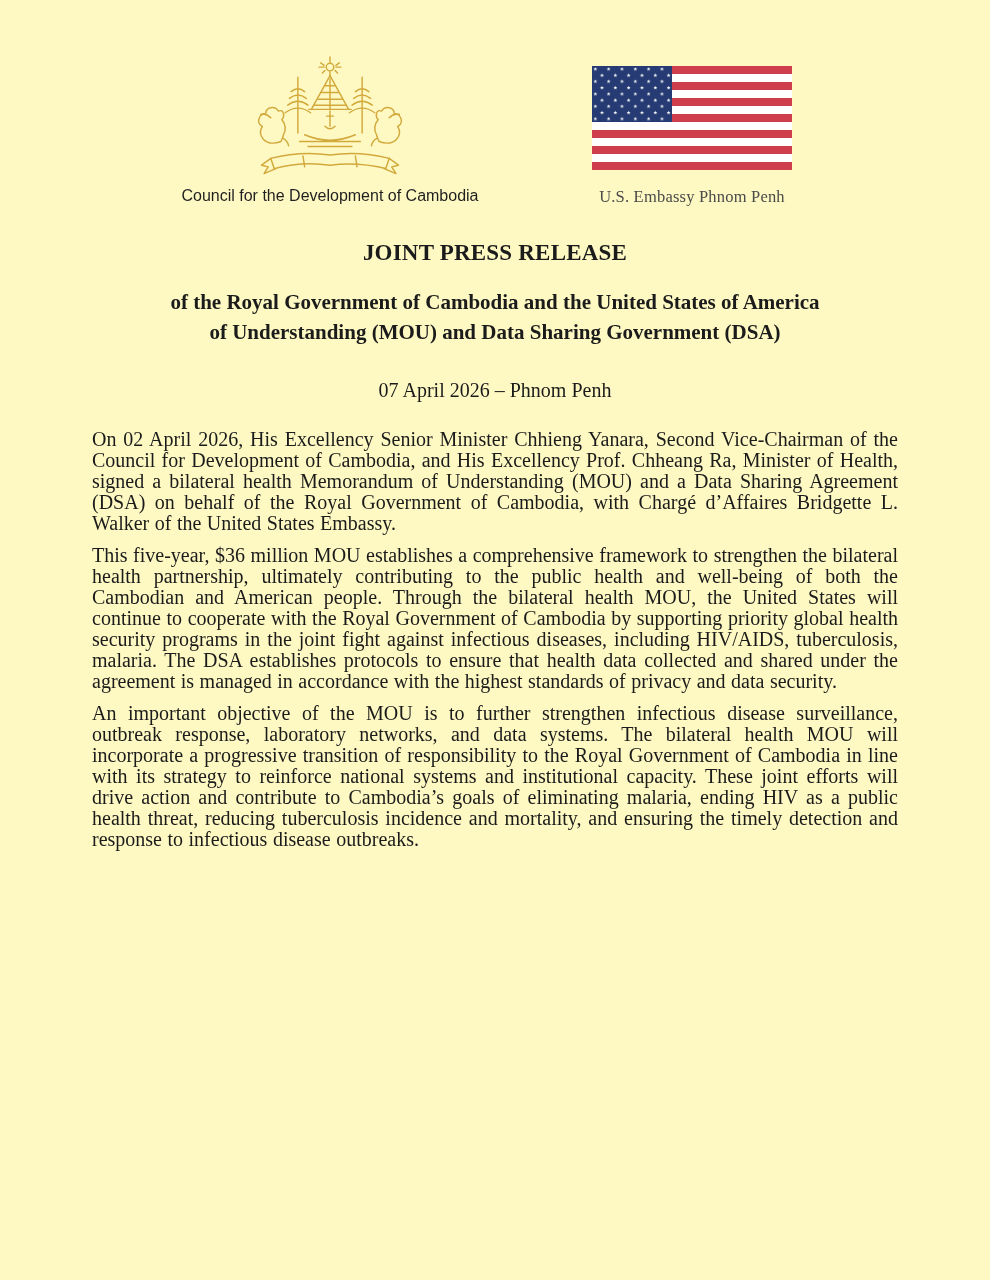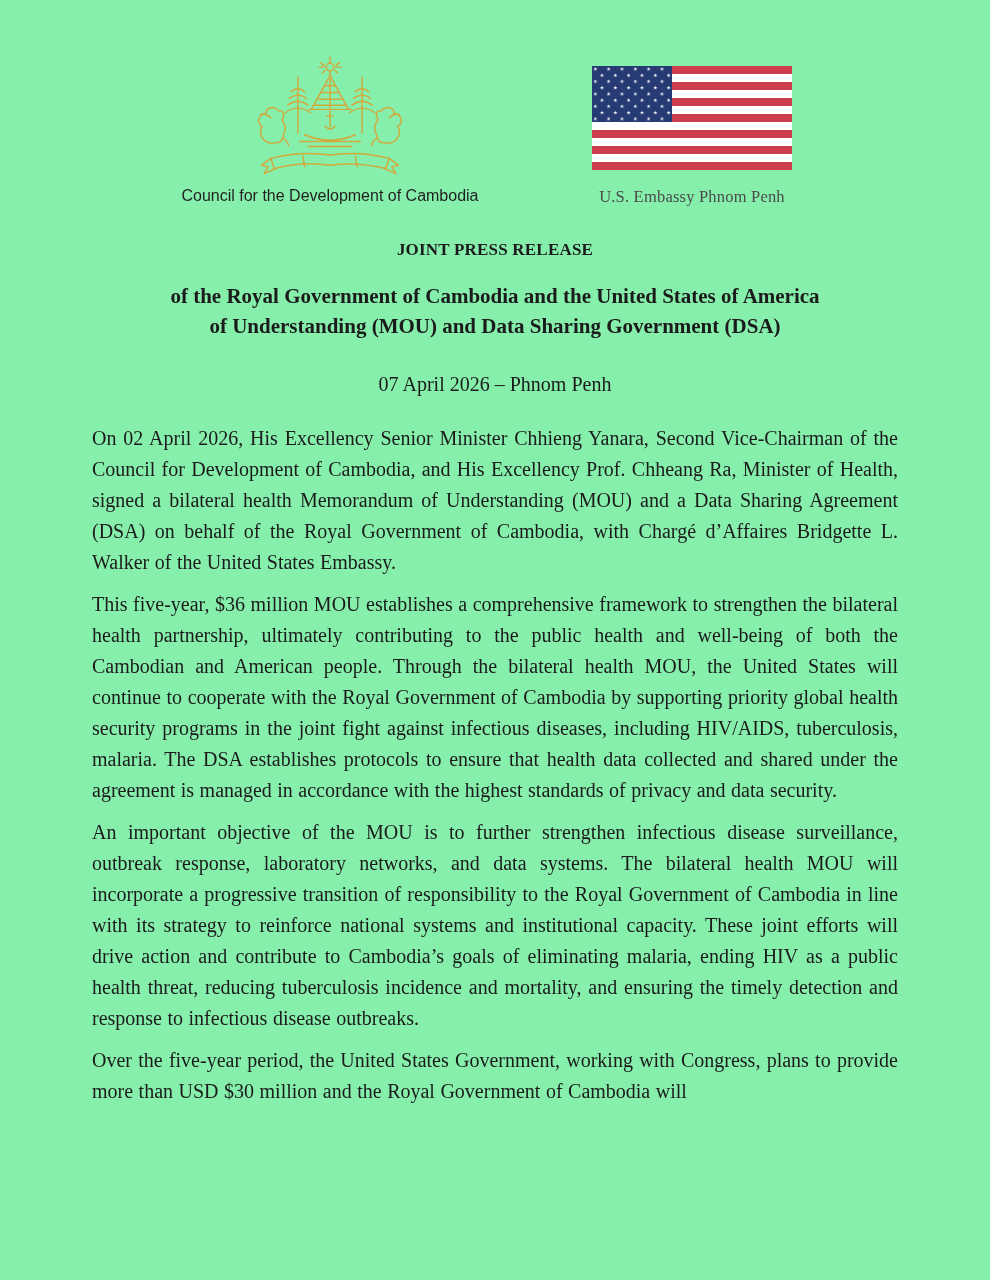"Council for the Development of" .page { background: #86efac -> #fef9c3 }
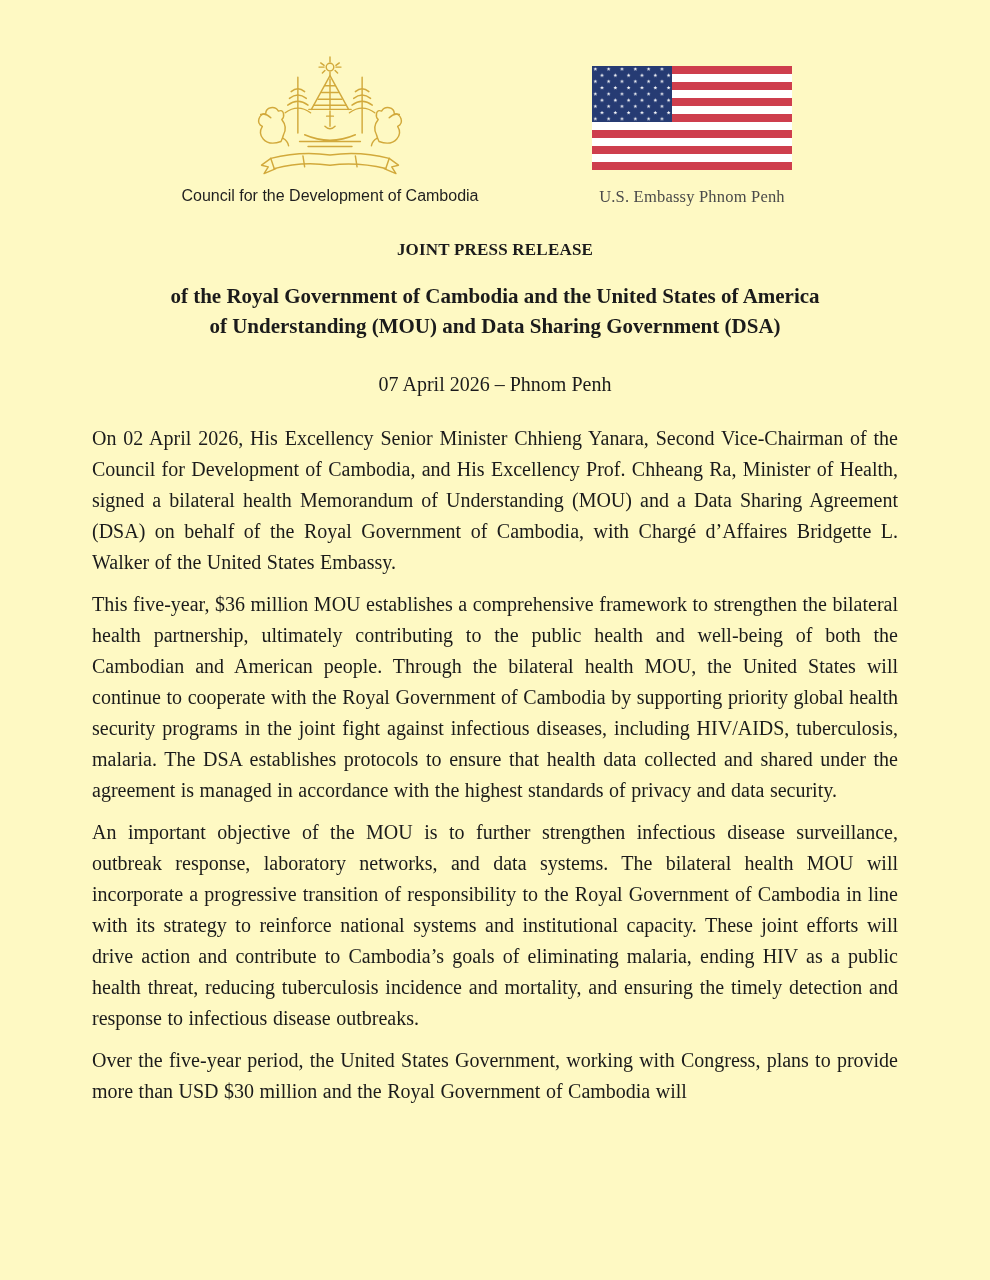"JOINT PRESS RELEASE" .title-main { font-size: 17px -> 23px }
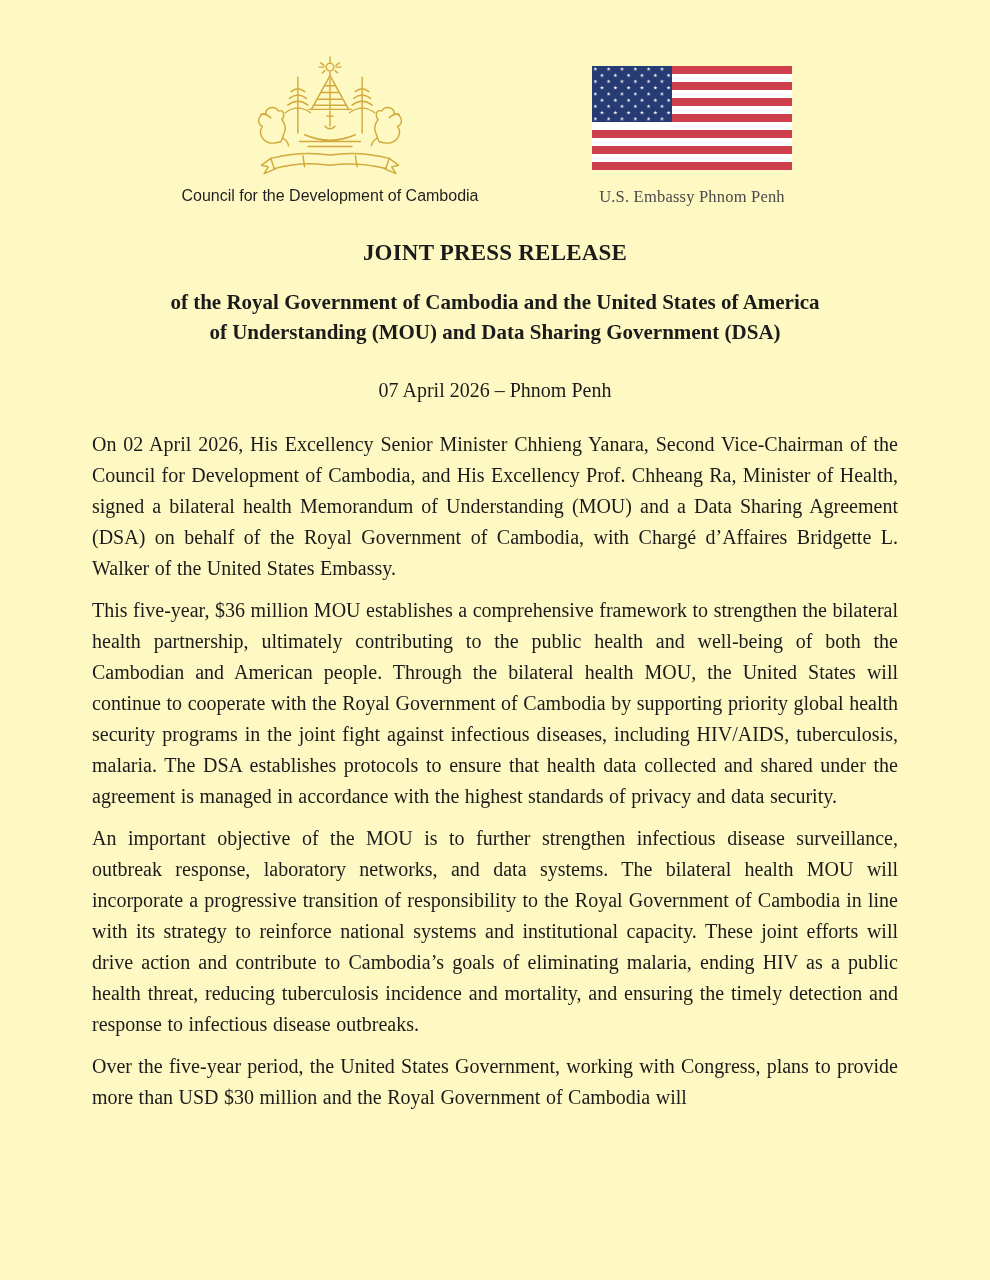"On 02 April 2026, His" .body-text p { line-height: 31px -> 21px }
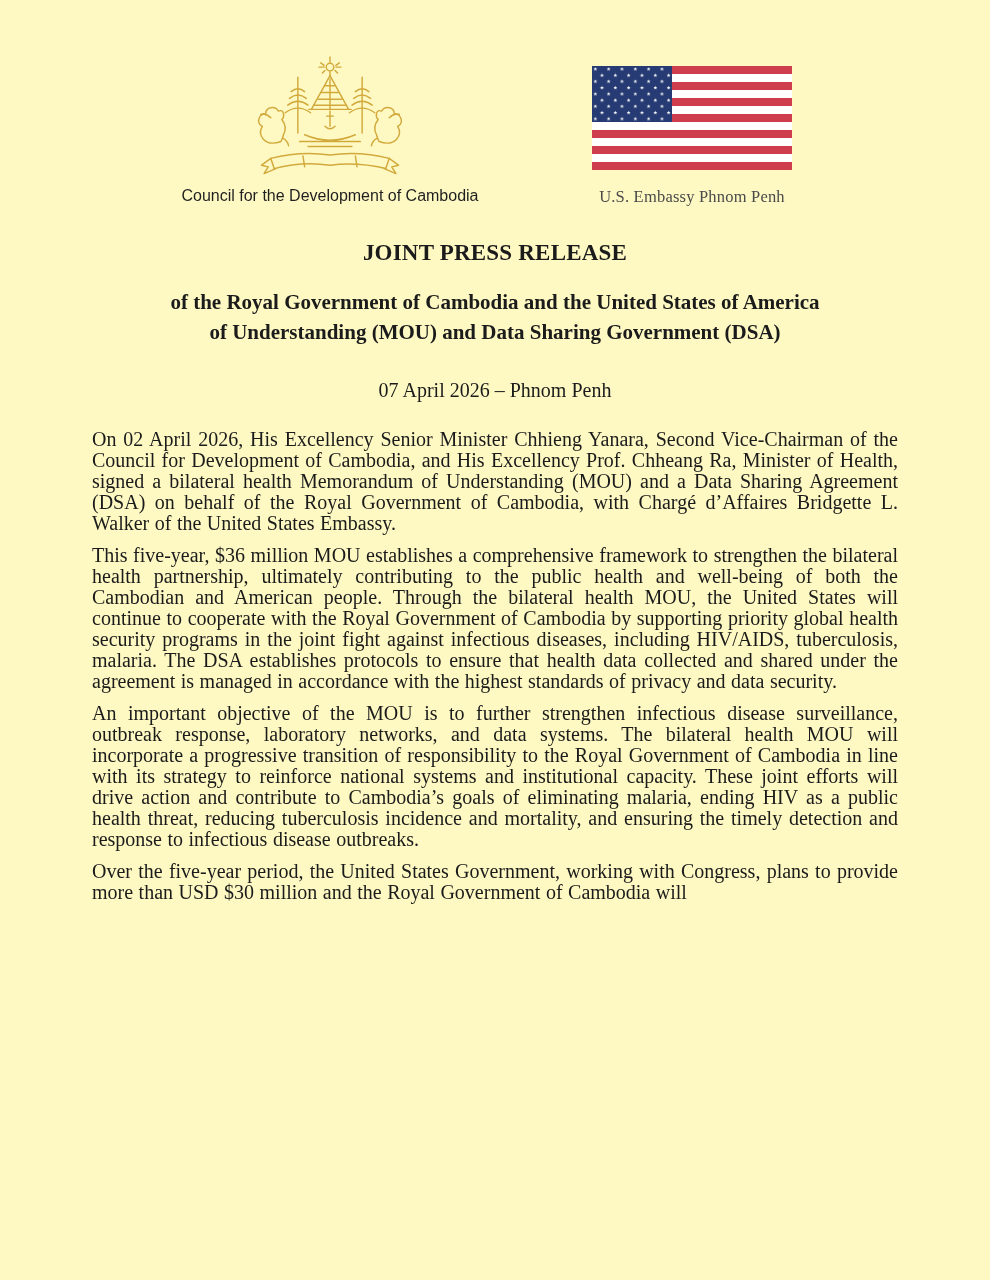"Over the five-year period, the" p { html: <p>Over the five-year period, the United States Government, working with Congress, plans to provide more than USD $30 million and the Royal Government of Cambodia will</p> -> none }
